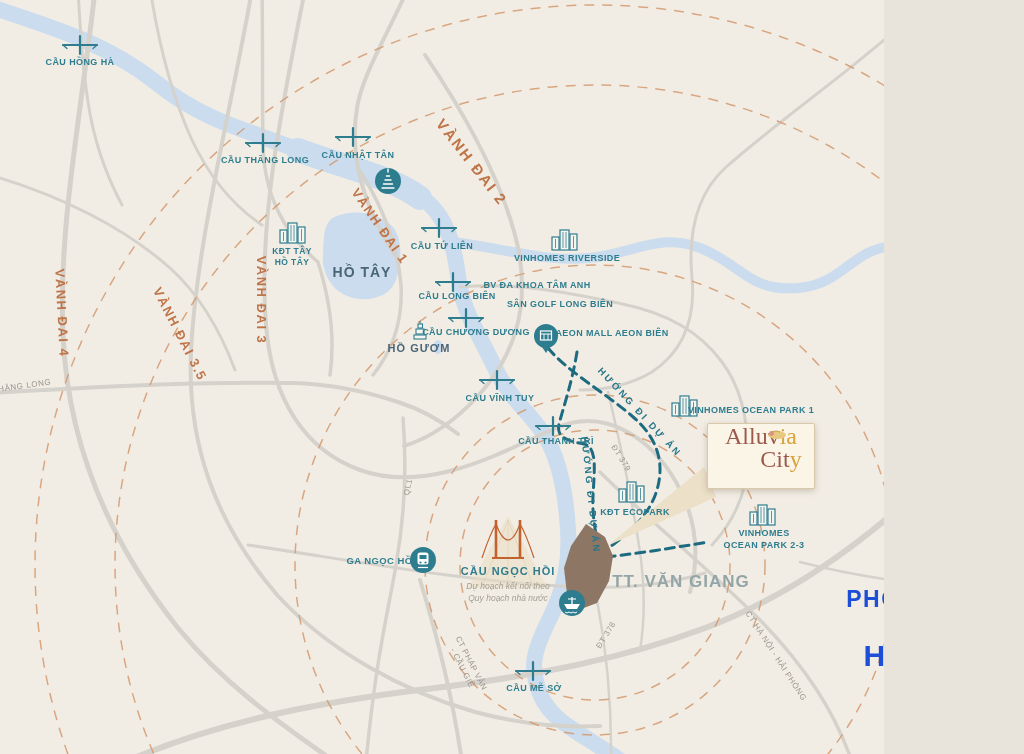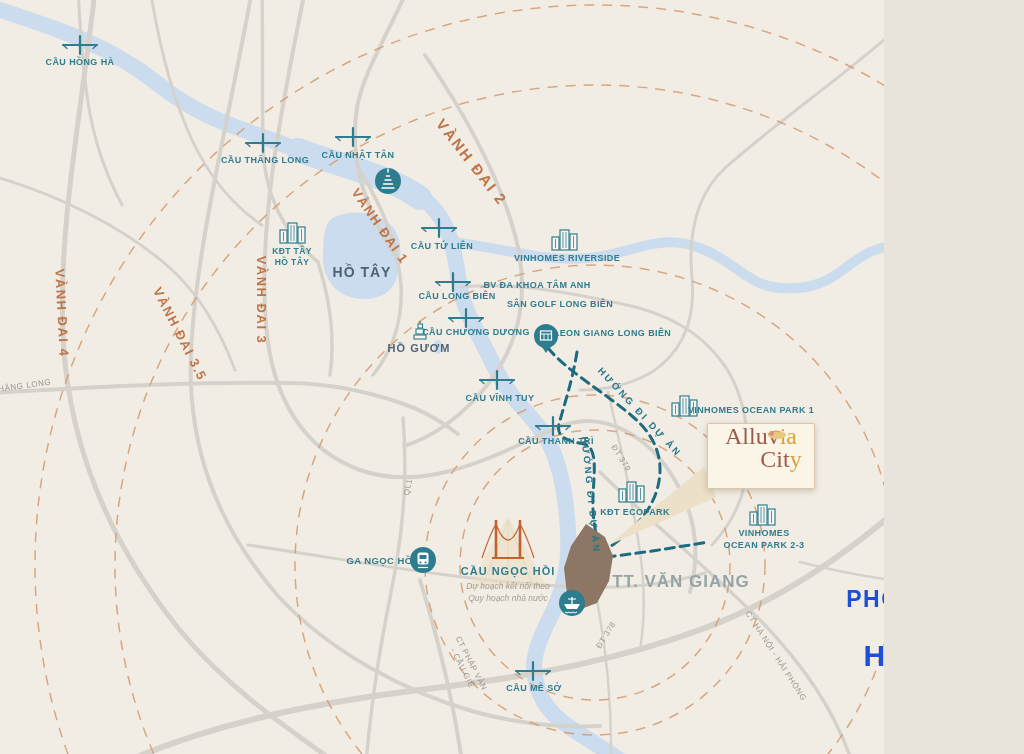"AEON GIANG LONG BIÊN" div.lbl { text: GIANG LONG -> MALL AEON }
